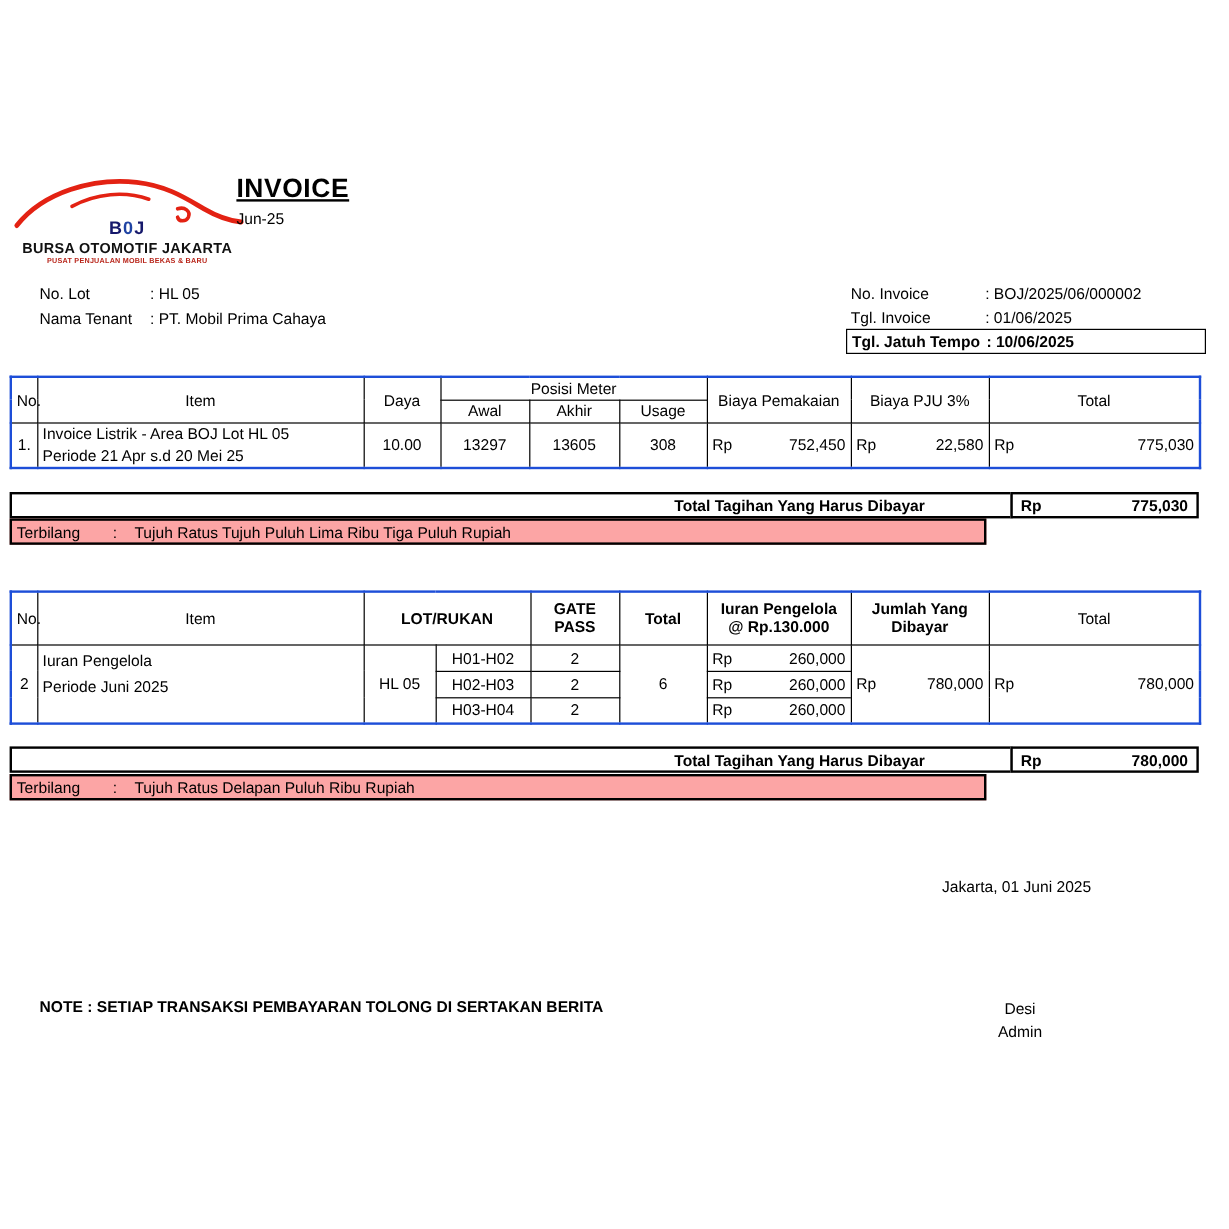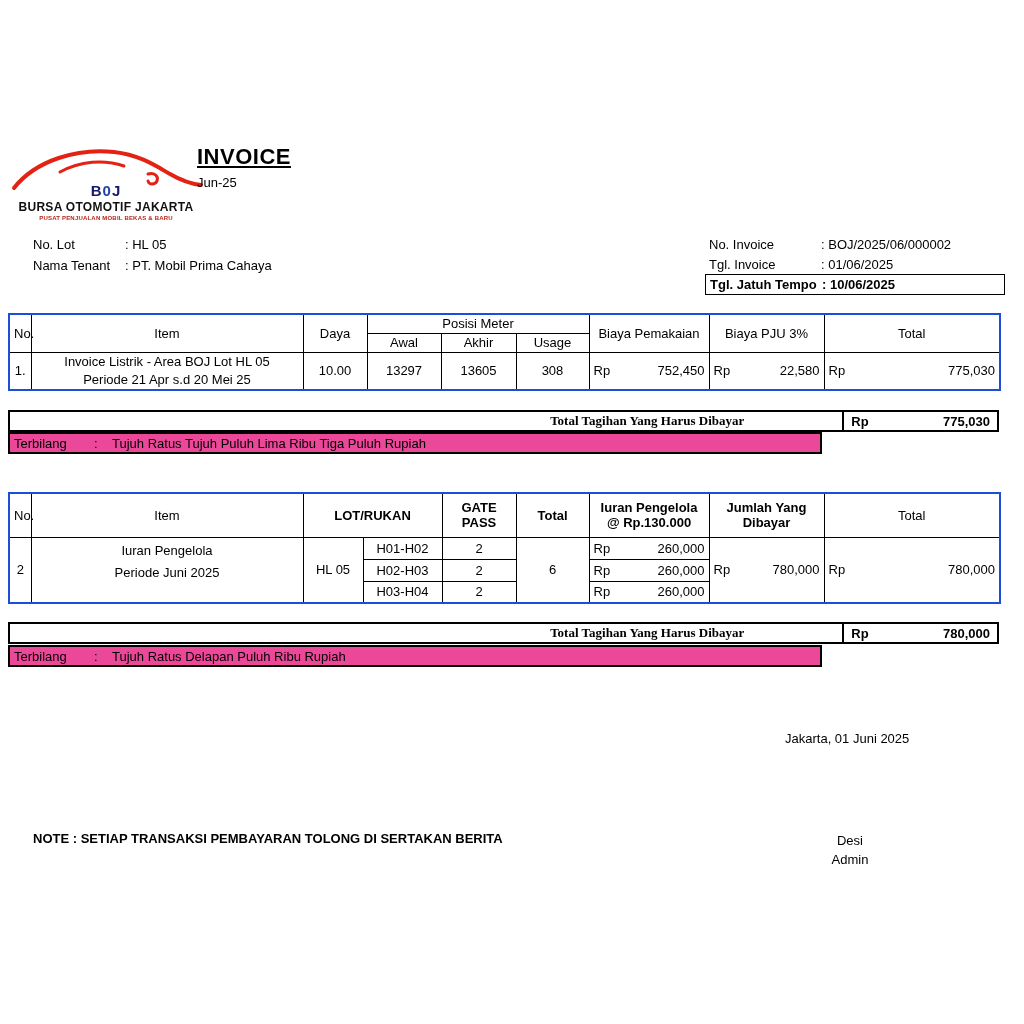"Invoice Listrik - Area BOJ" .item-cell { text-align: center -> left }
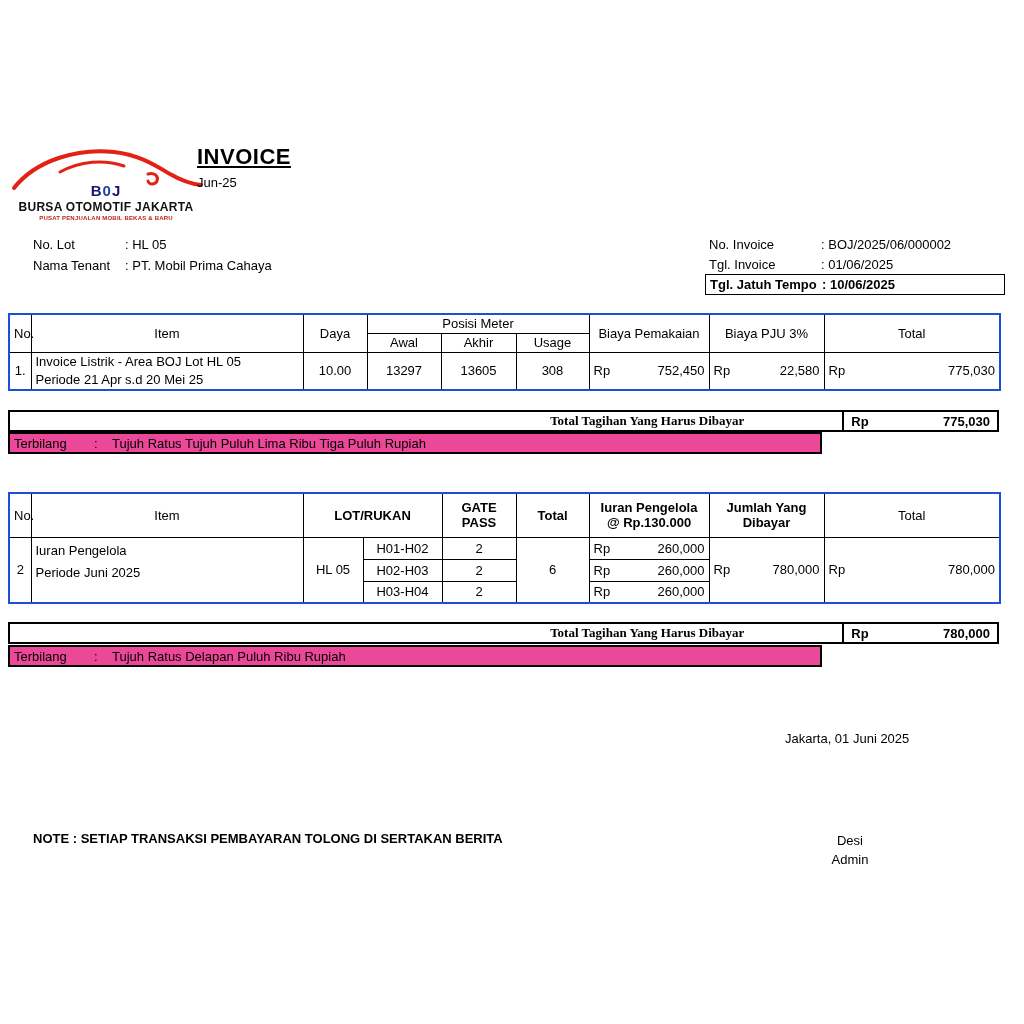"Total Tagihan Yang Harus Dibayar" .total-label-box { font-family: Liberation Serif, serif -> none; padding-right: 98px -> 71px }
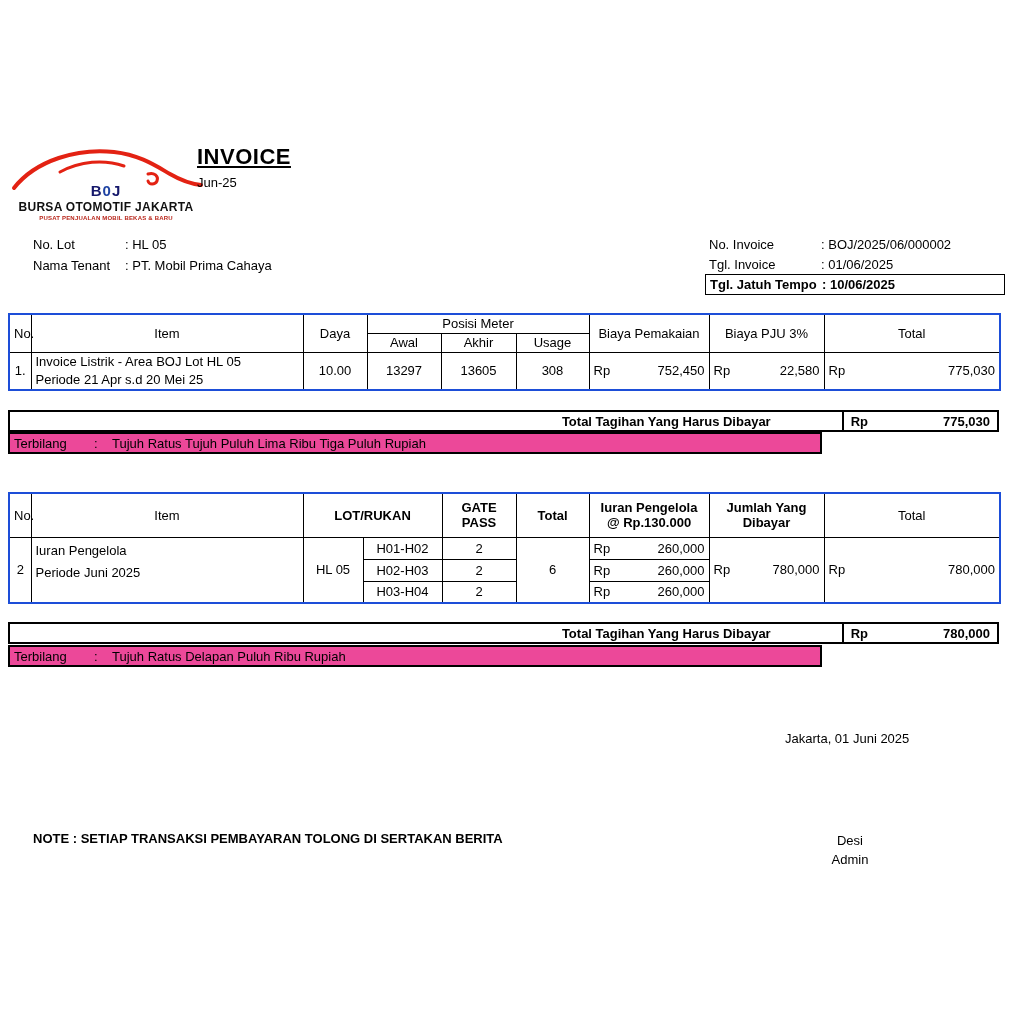"Terbilang" .terbilang { background: #ec4899 -> #fca5a5 }
